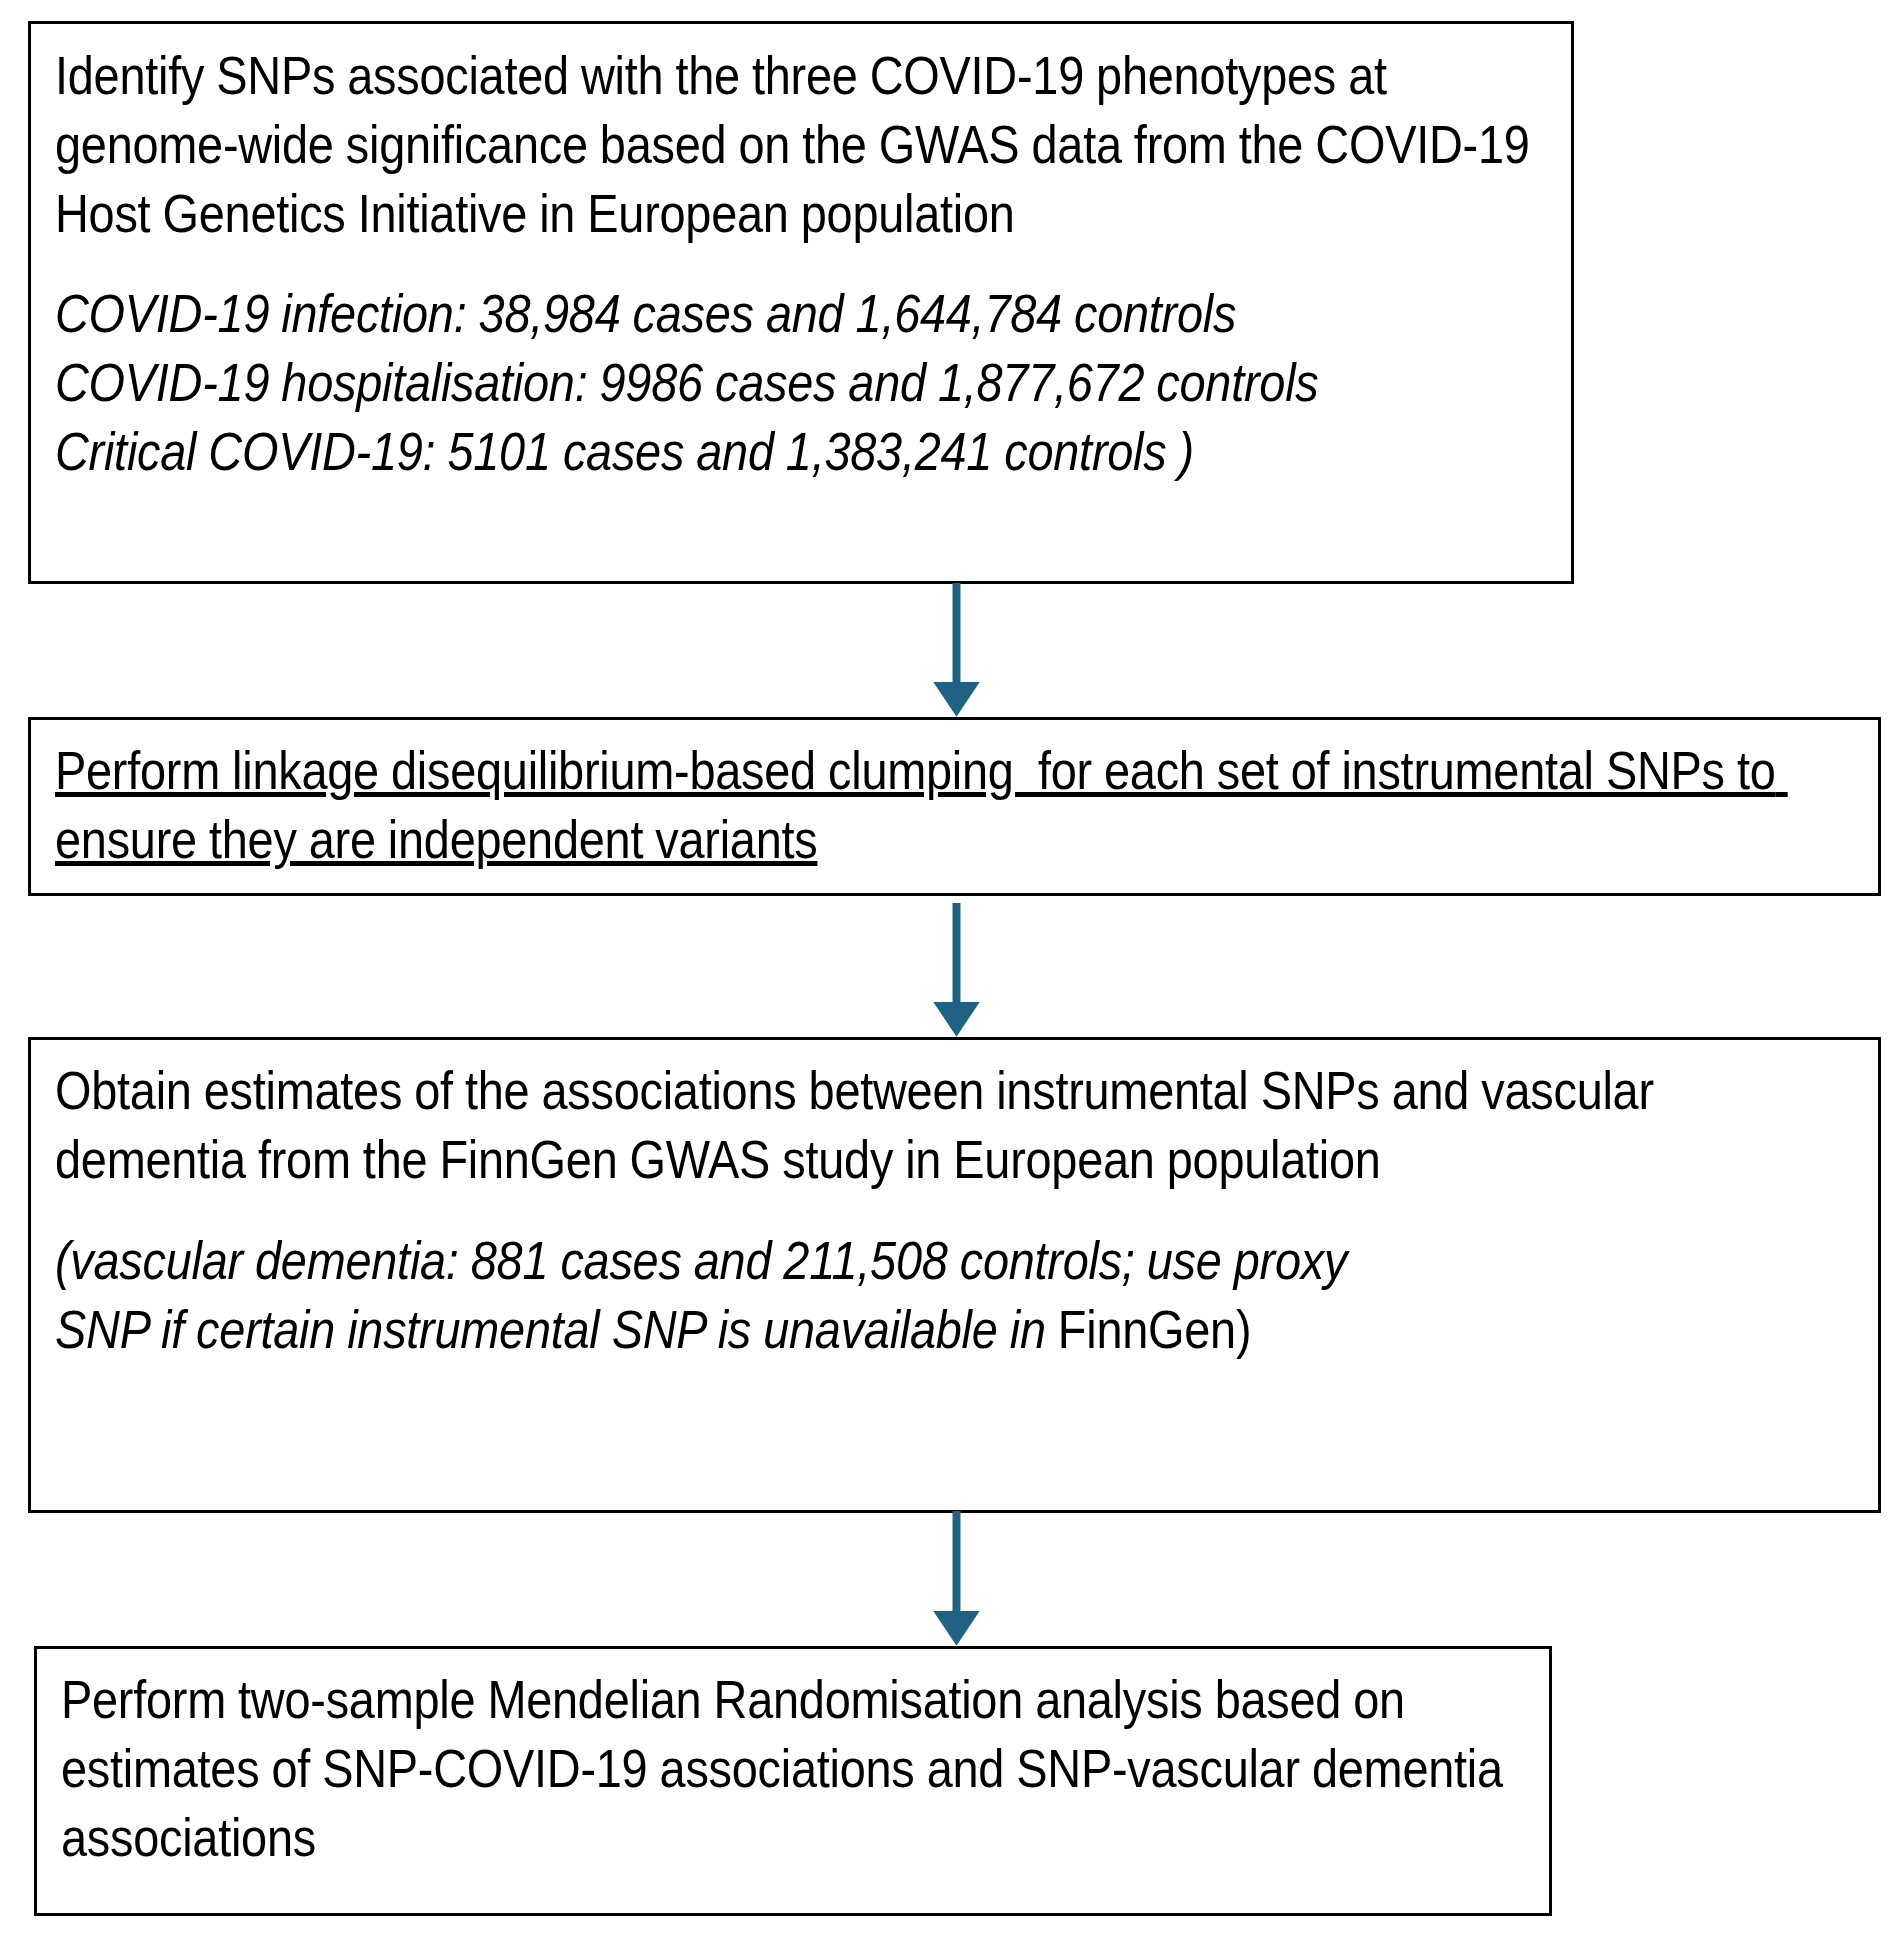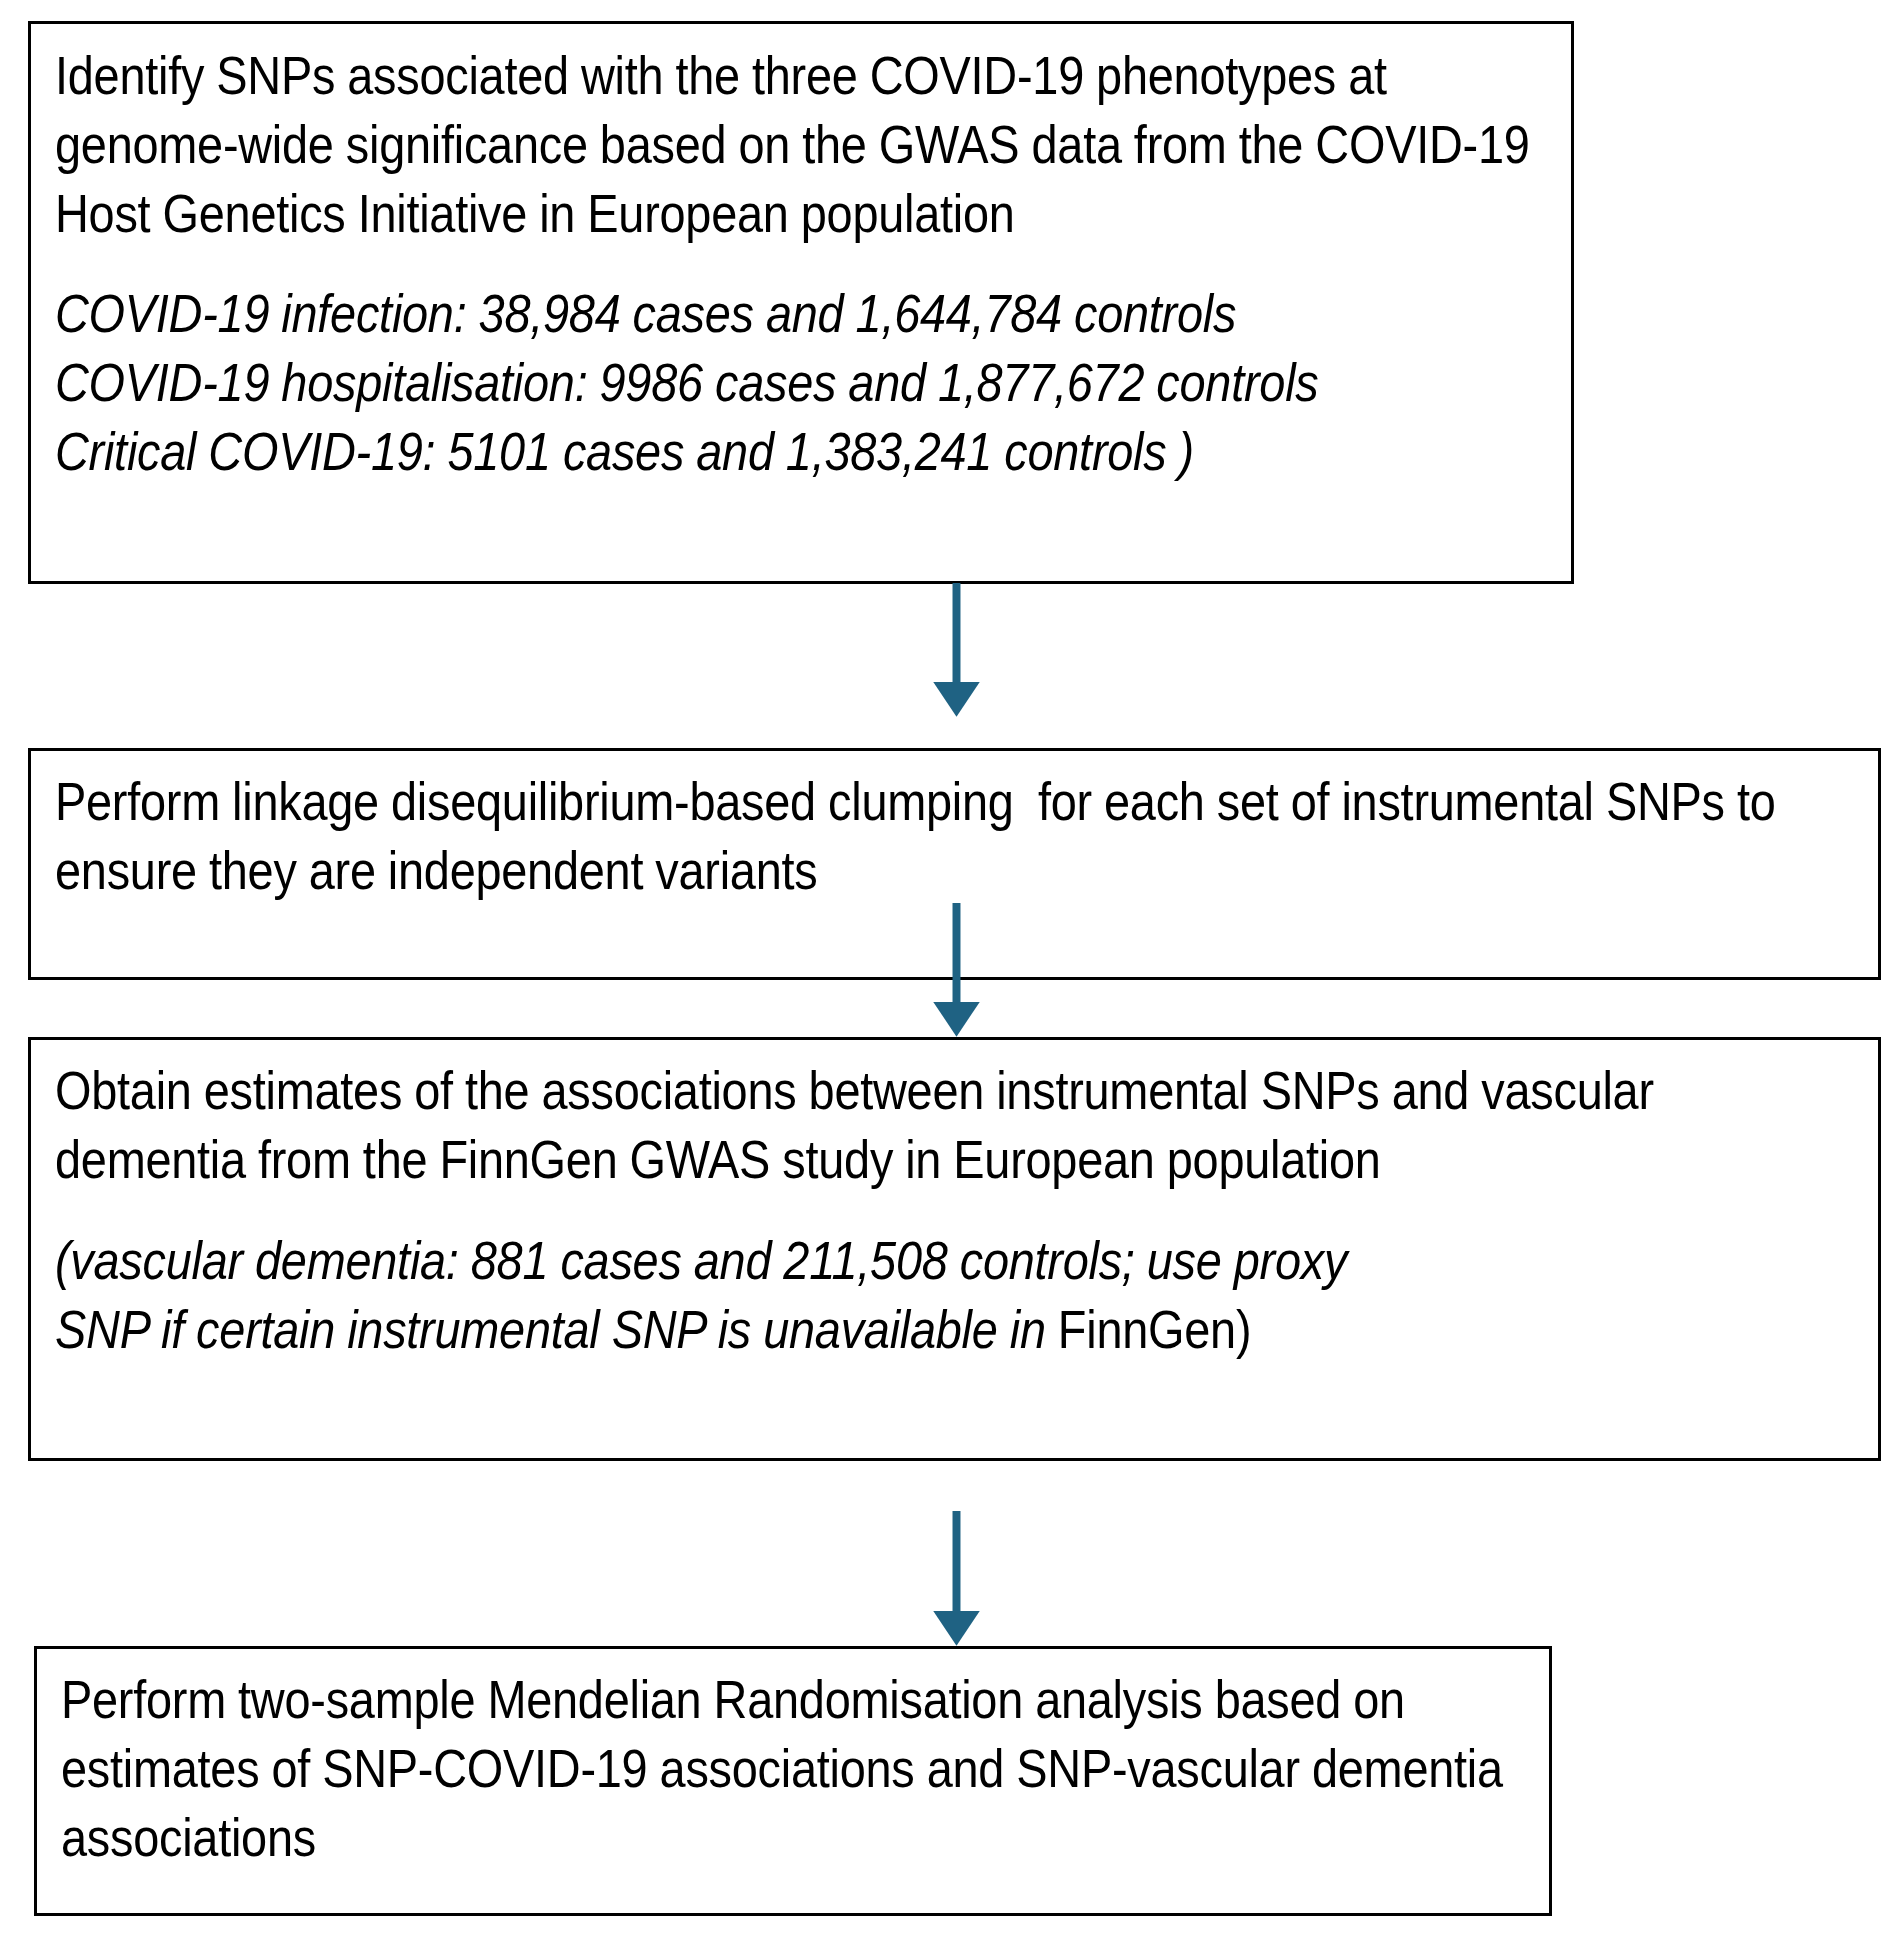"Perform linkage disequilibrium-based" #box-2 { height: 232px -> 179px; text-decoration: none -> underline; top: 748px -> 717px }
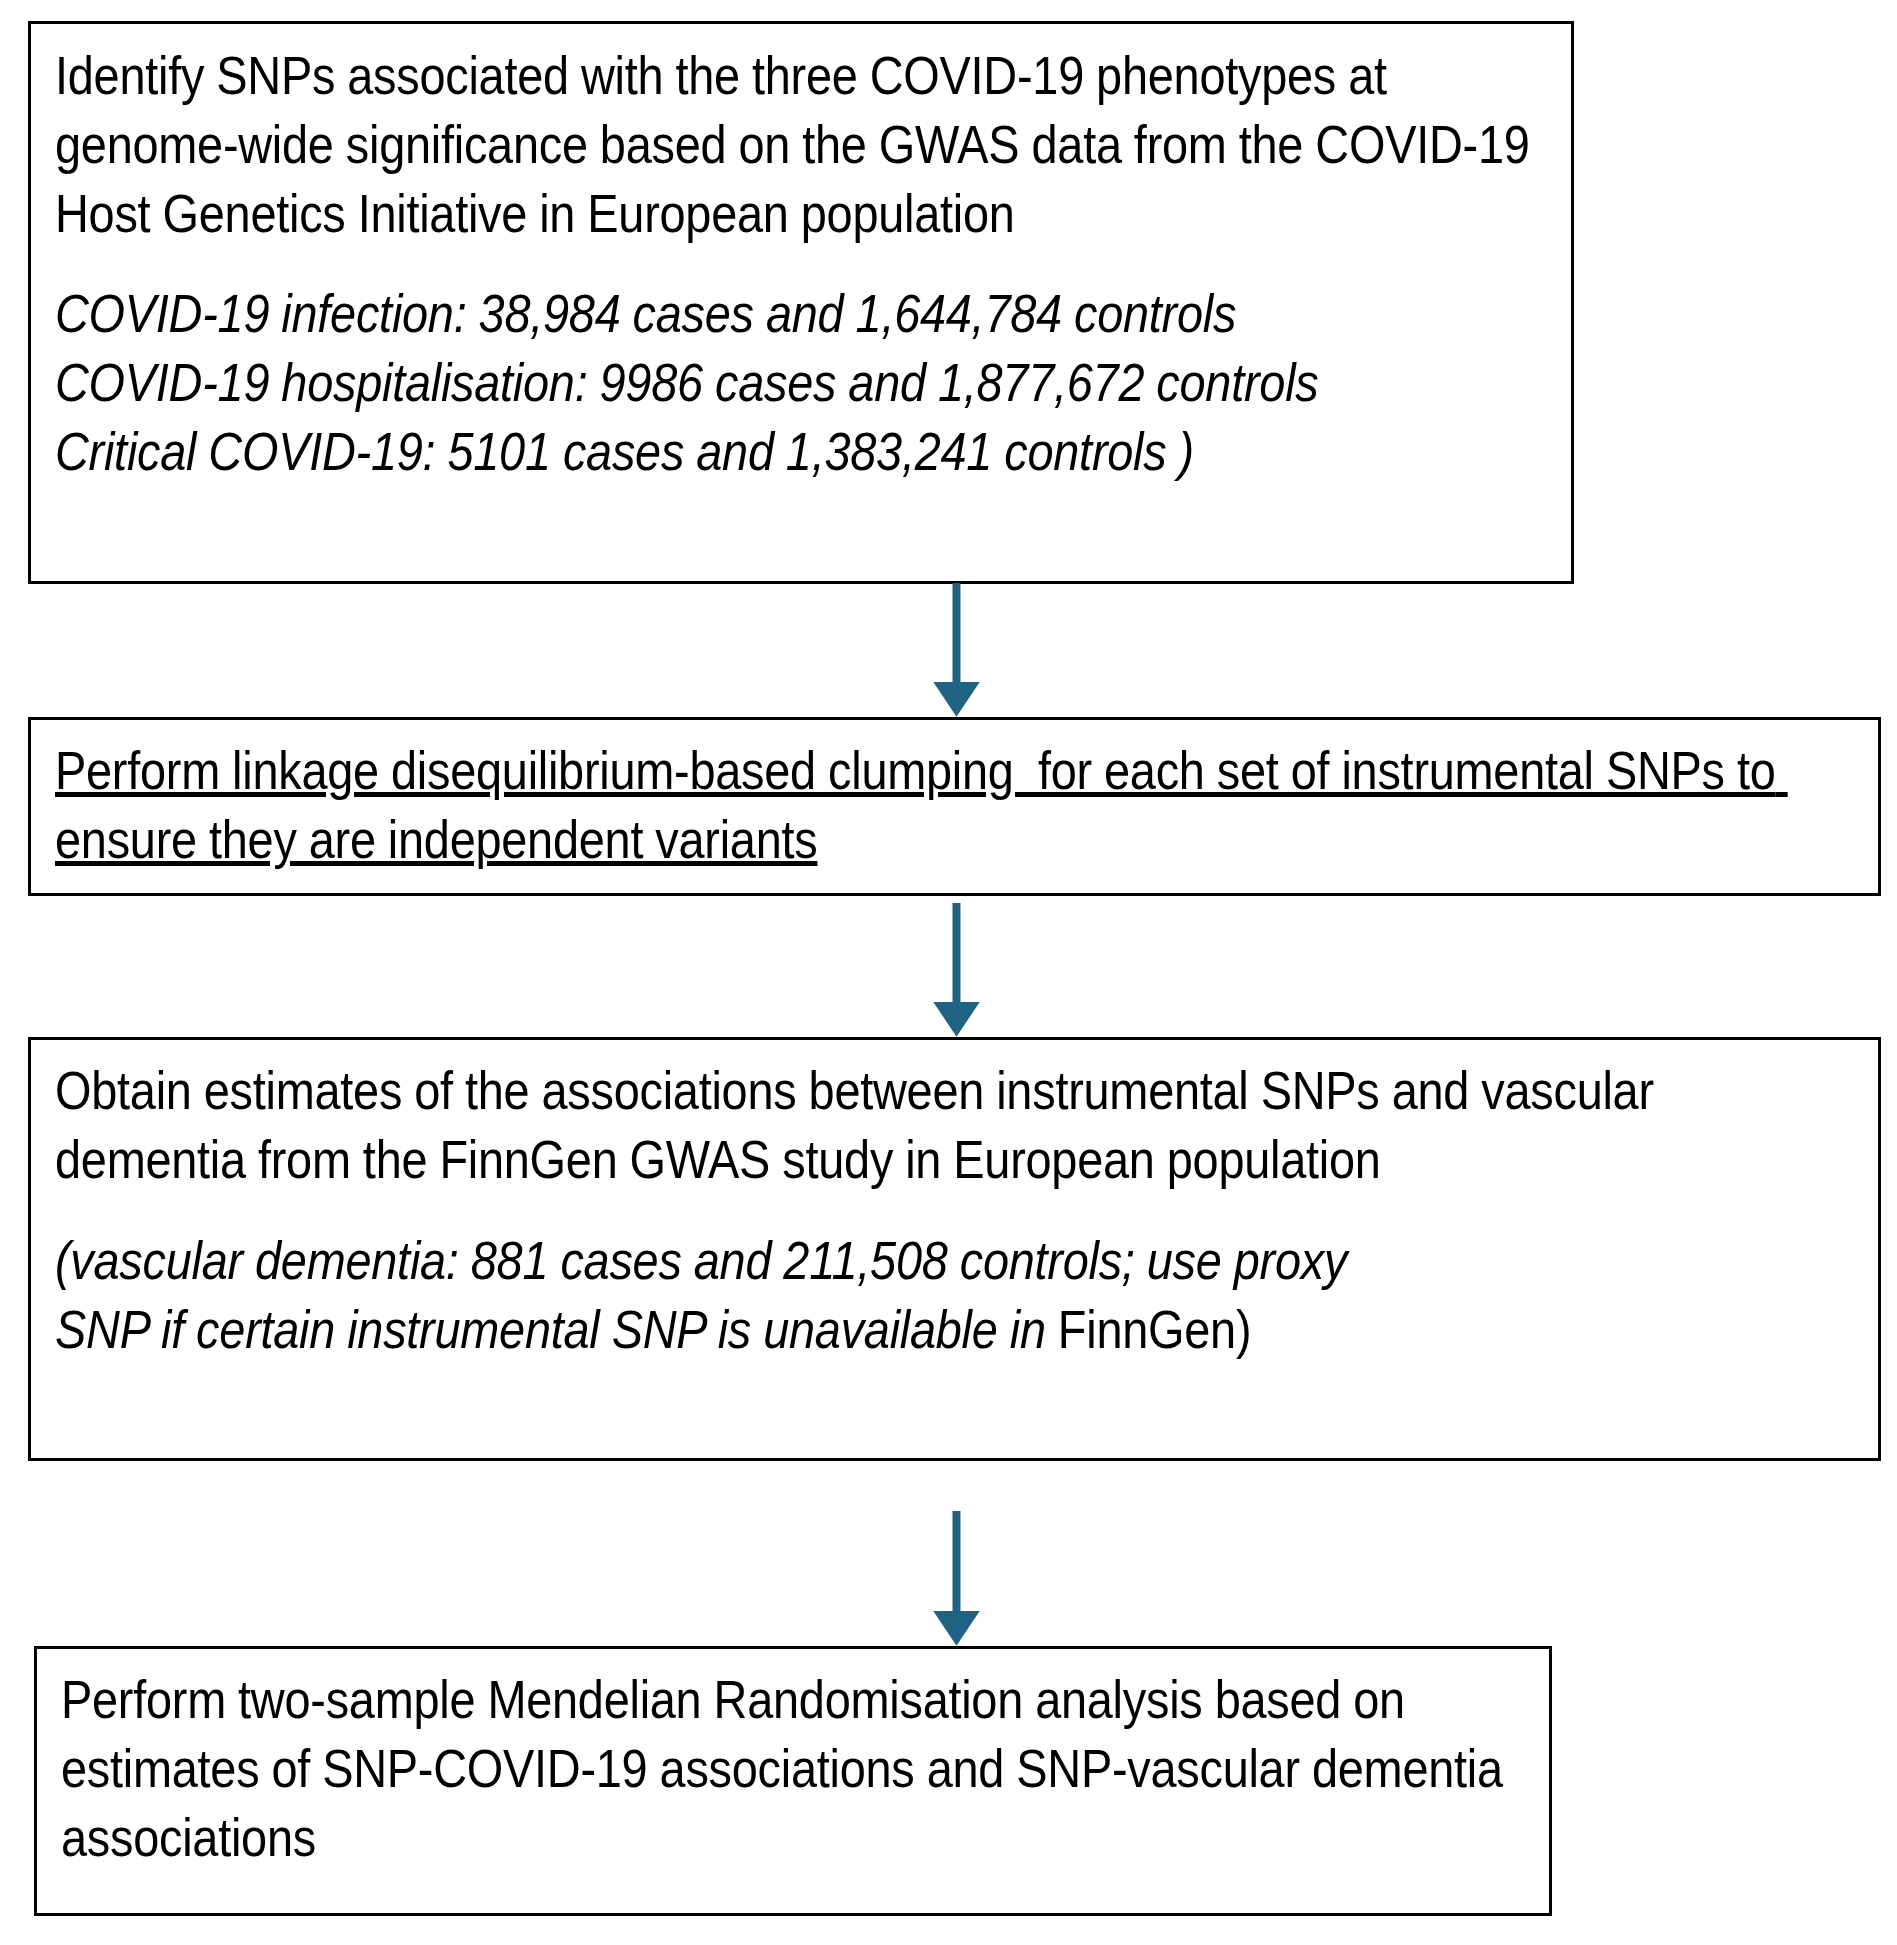"Obtain estimates of the associations" #box-3 { height: 424px -> 476px }
